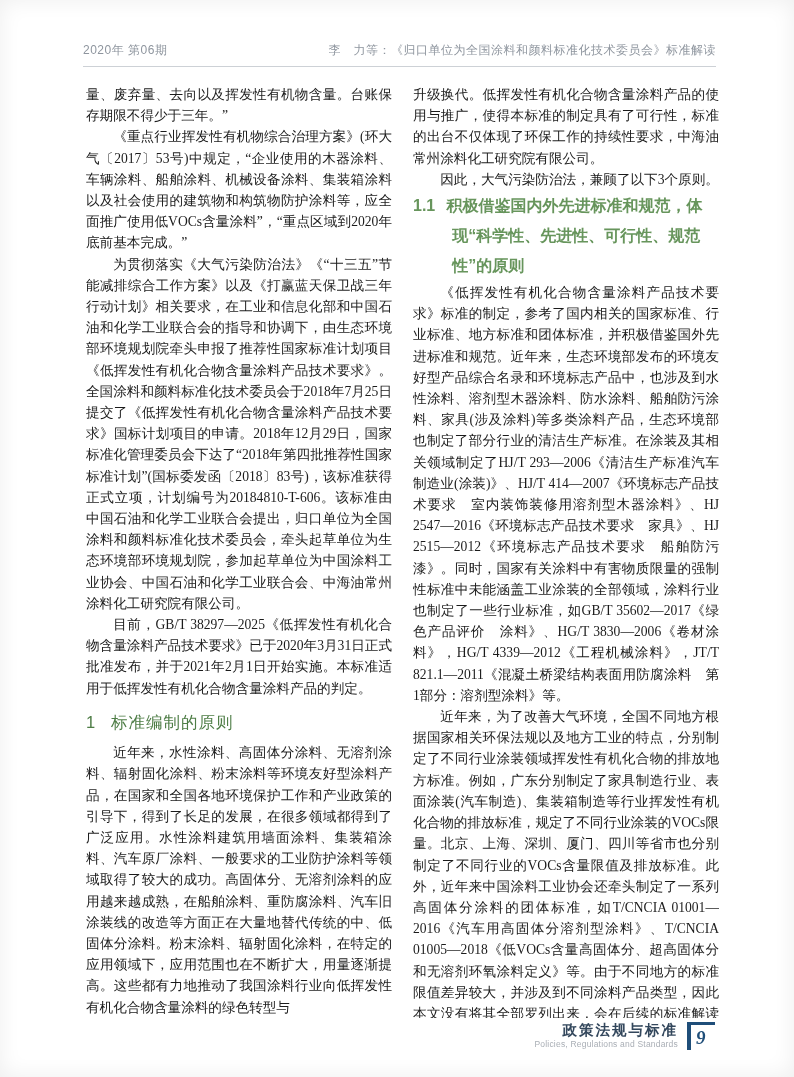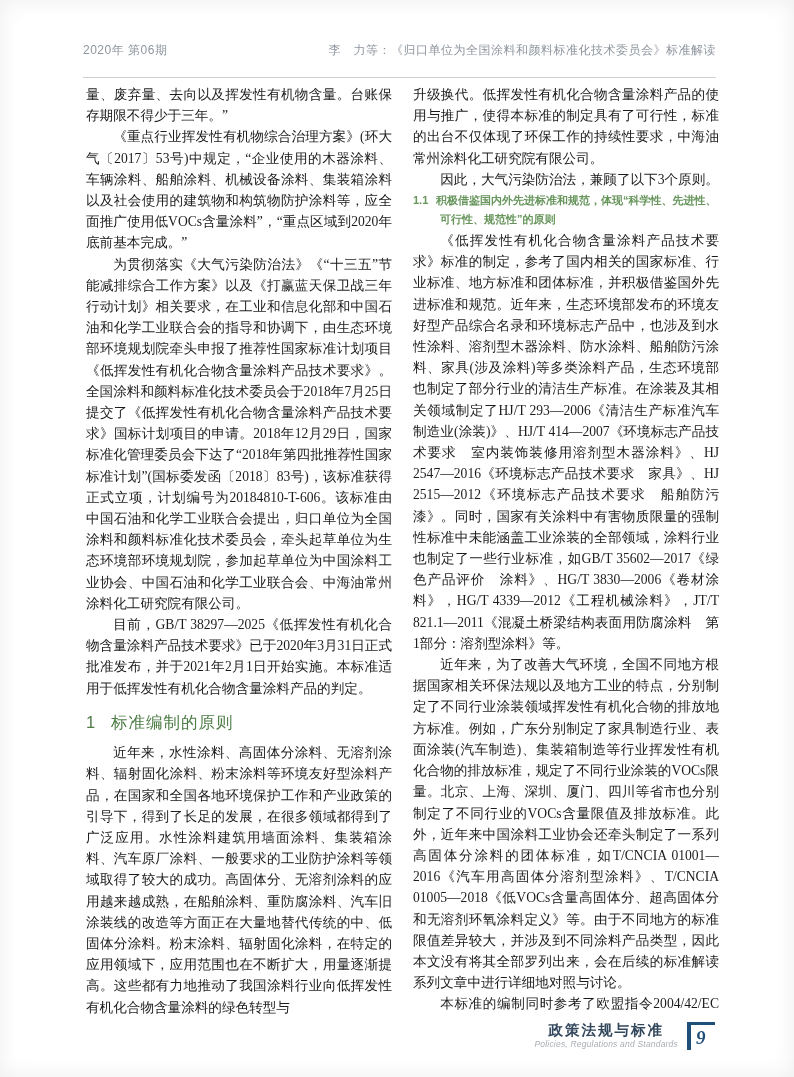"2020年 第06期" .page-header { padding-bottom: 18px -> 7px }
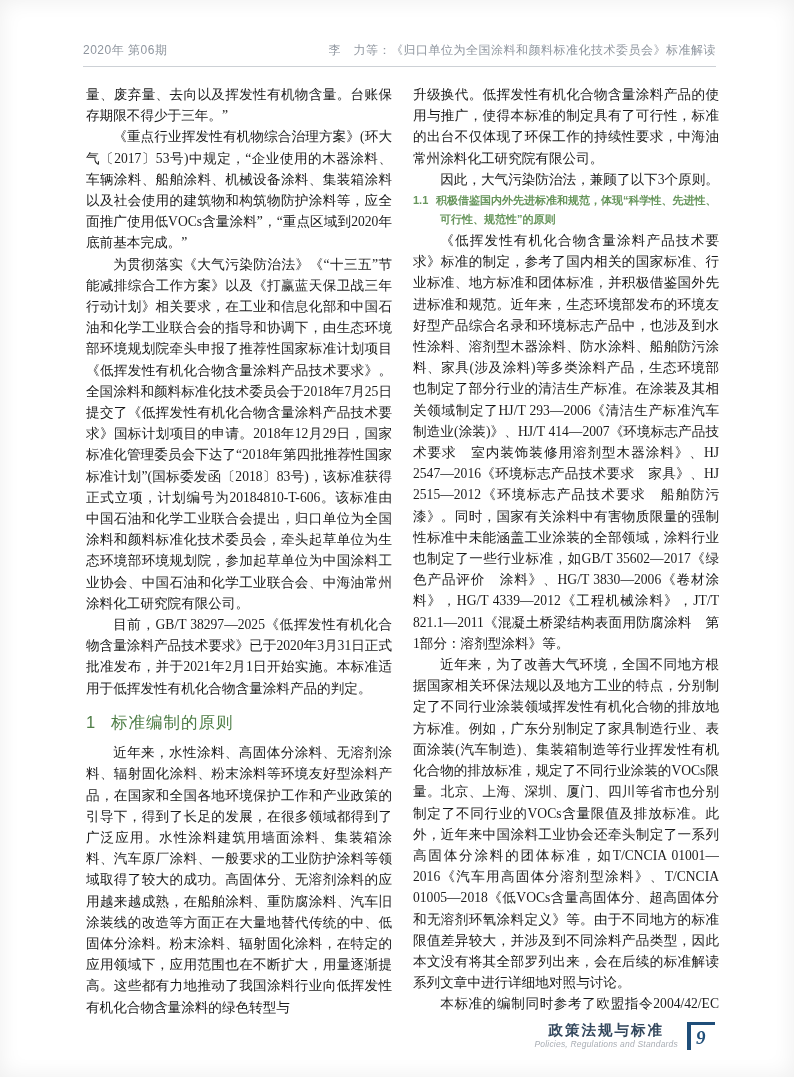"1.1" .subsection-heading { font-size: 11px -> 16px; line-height: 19px -> 30px }
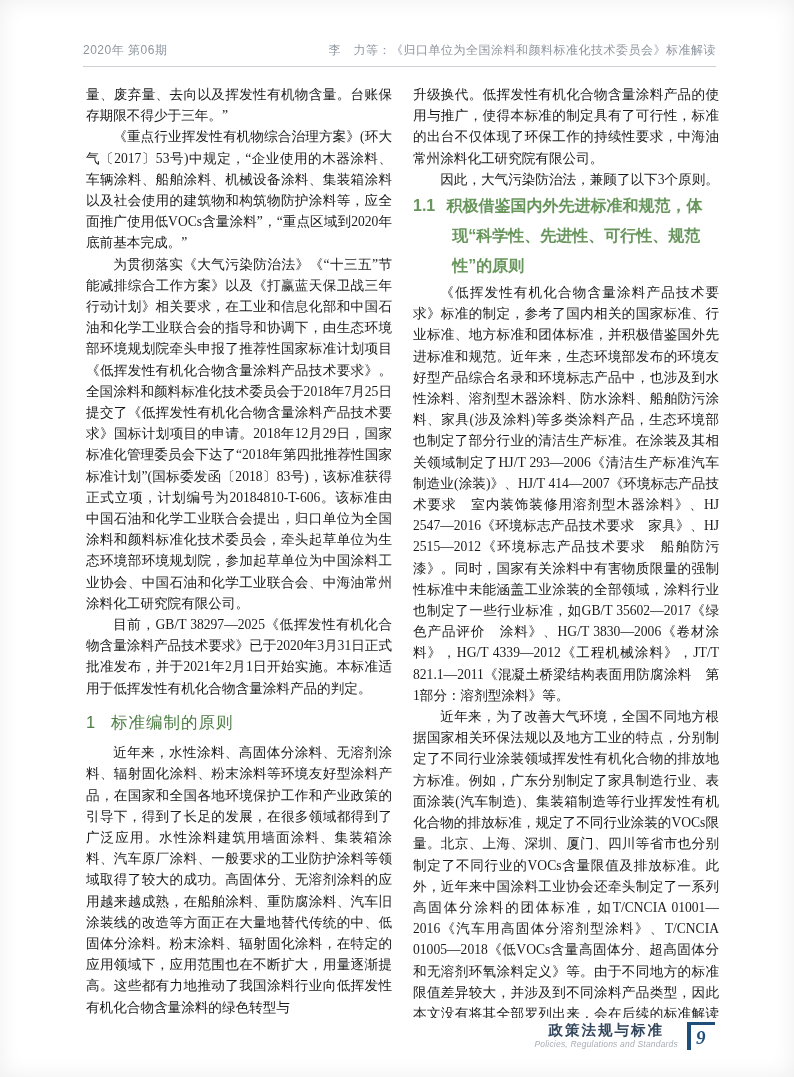"政策法规与标准" .footer-titles { text-align: center -> right }
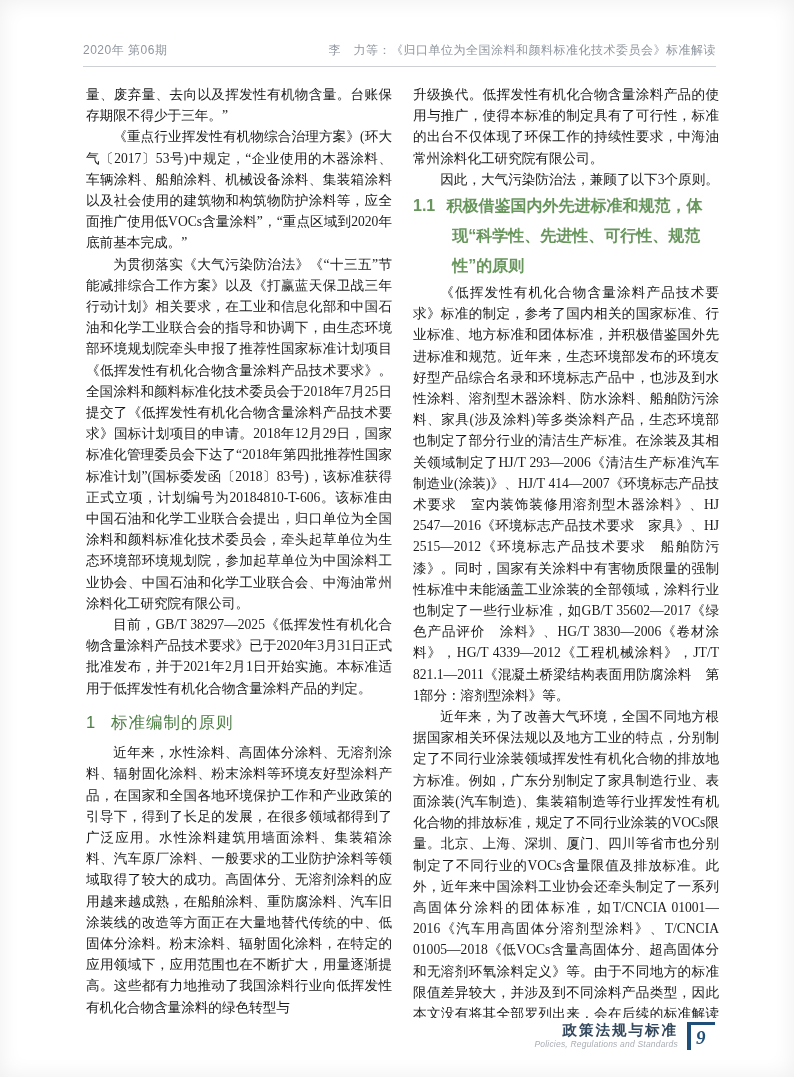"Policies, Regulations and Standards" .footer-en { font-style: italic -> none }
